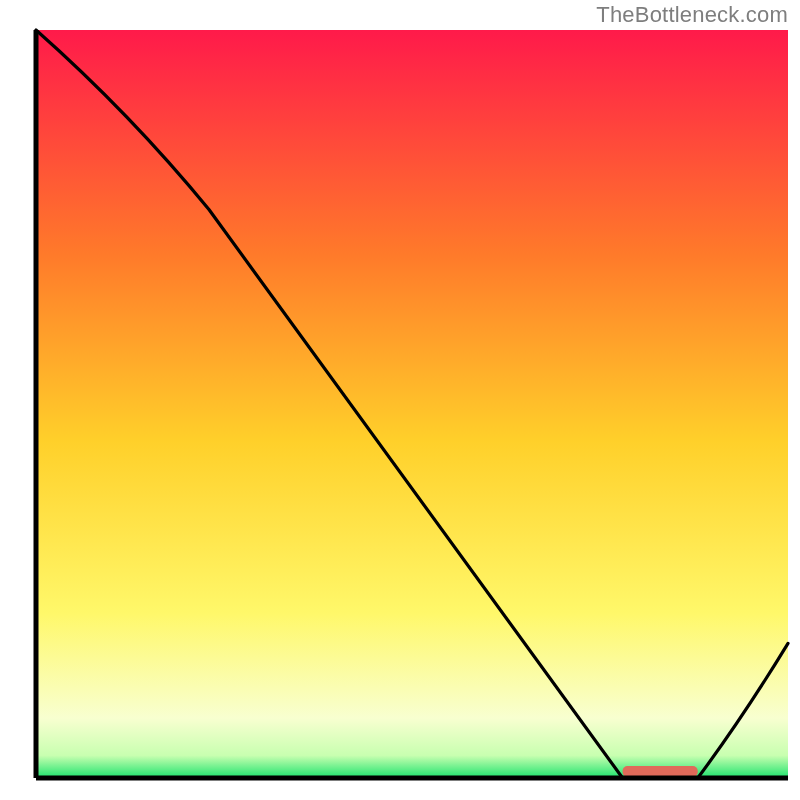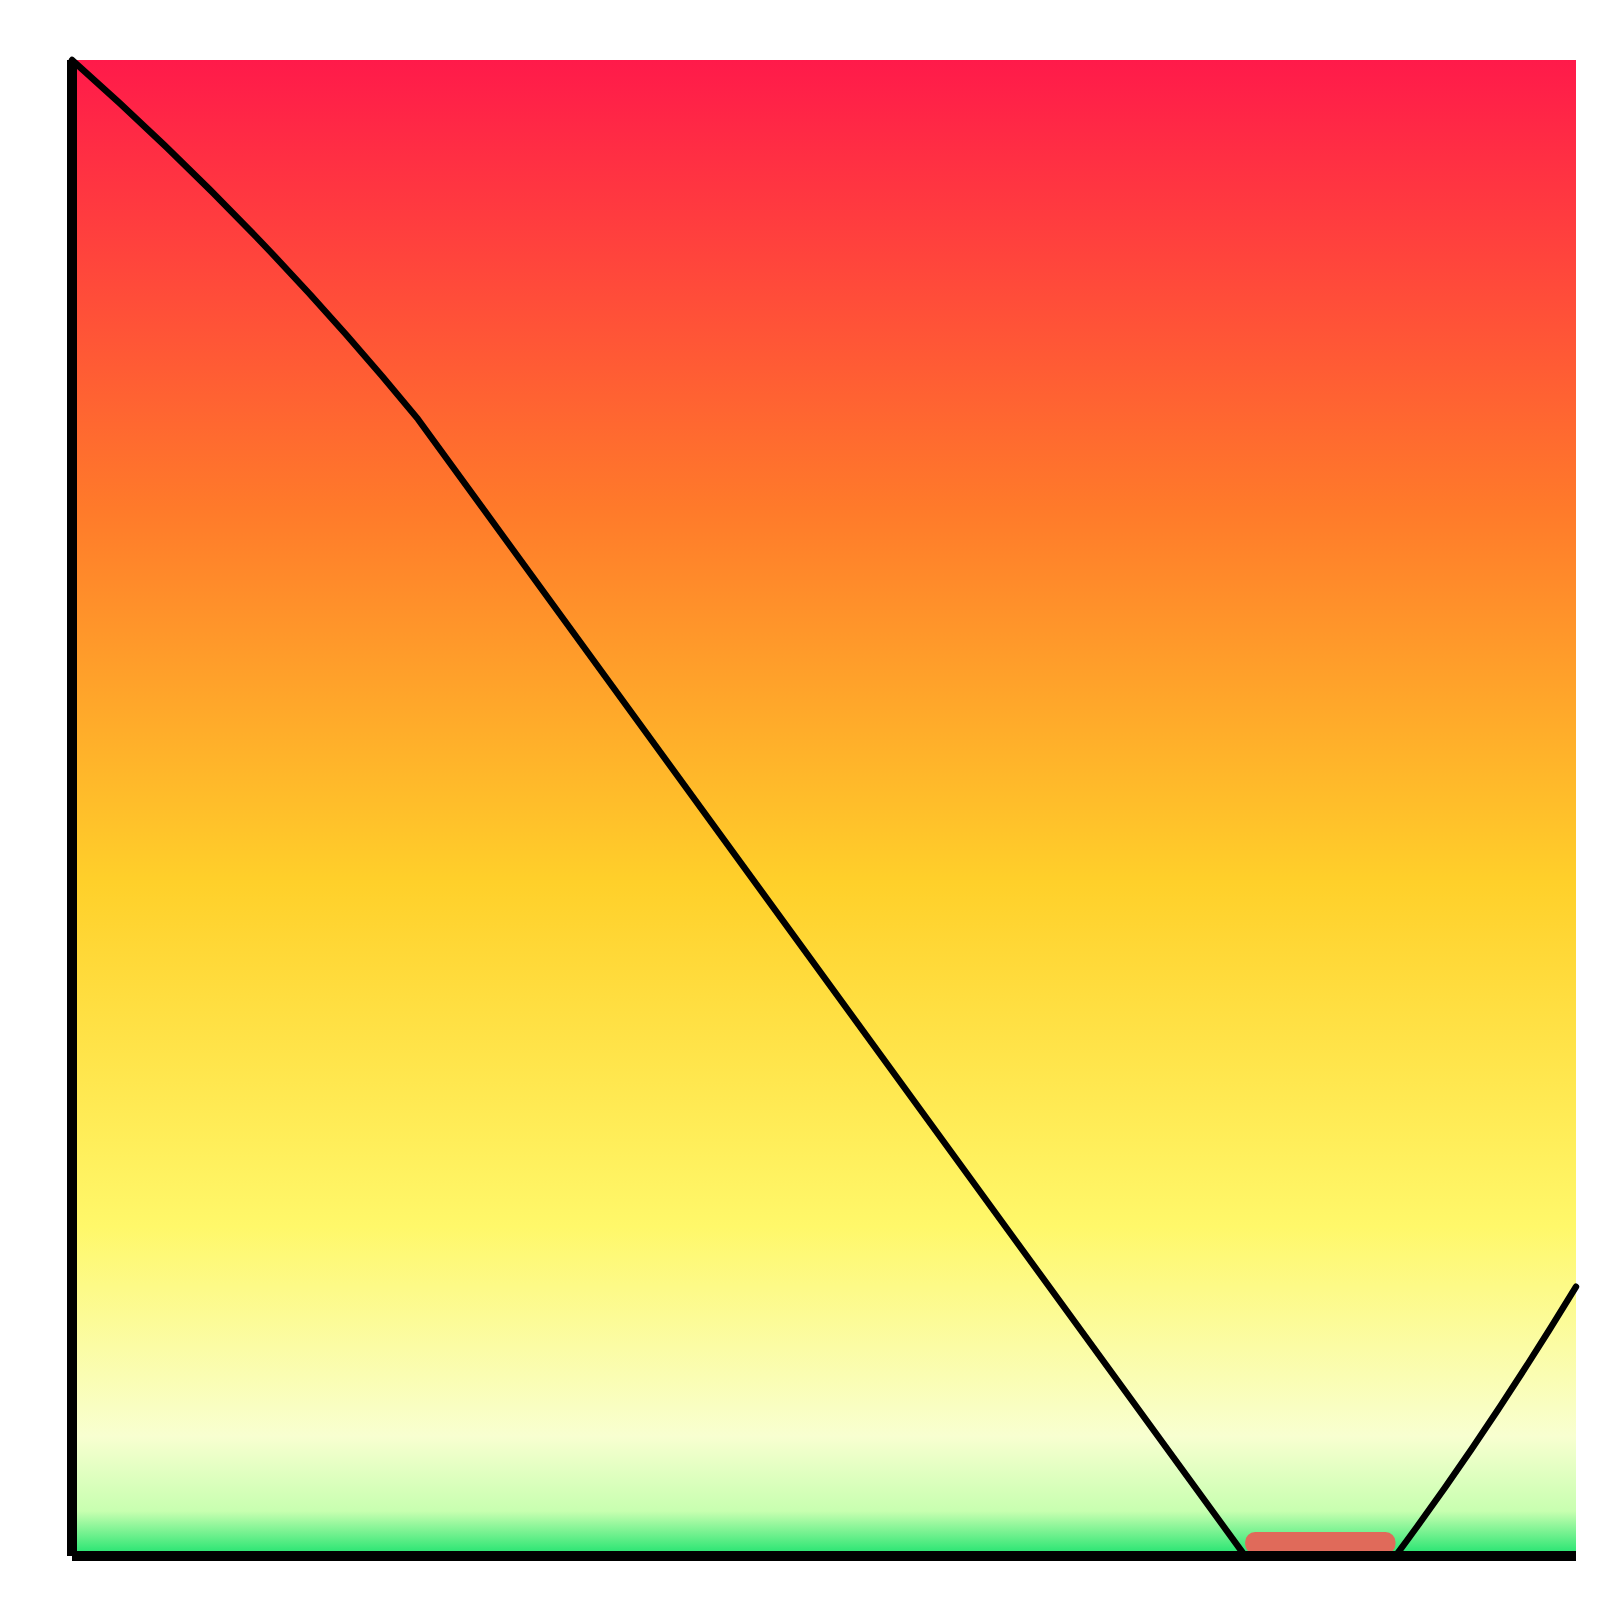"TheBottleneck.com" div.attribution { html: none -> <div>TheBottleneck.com</div> }
